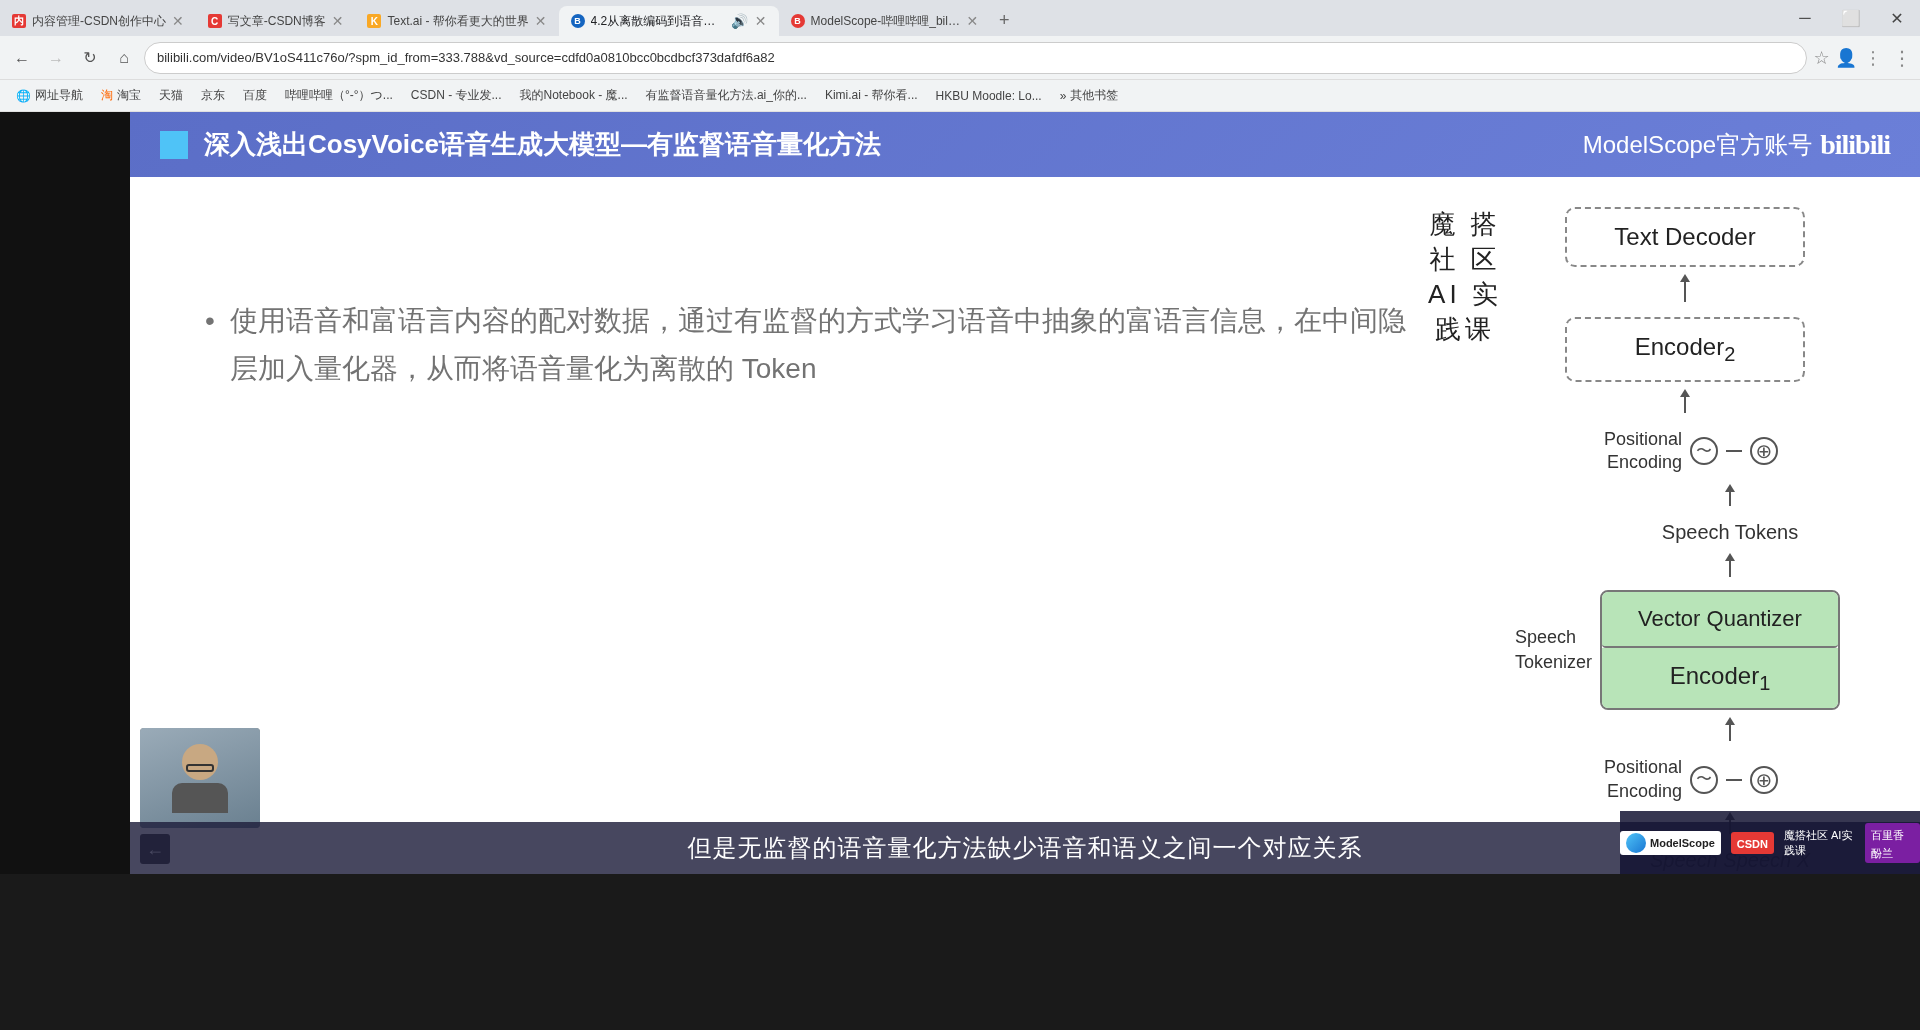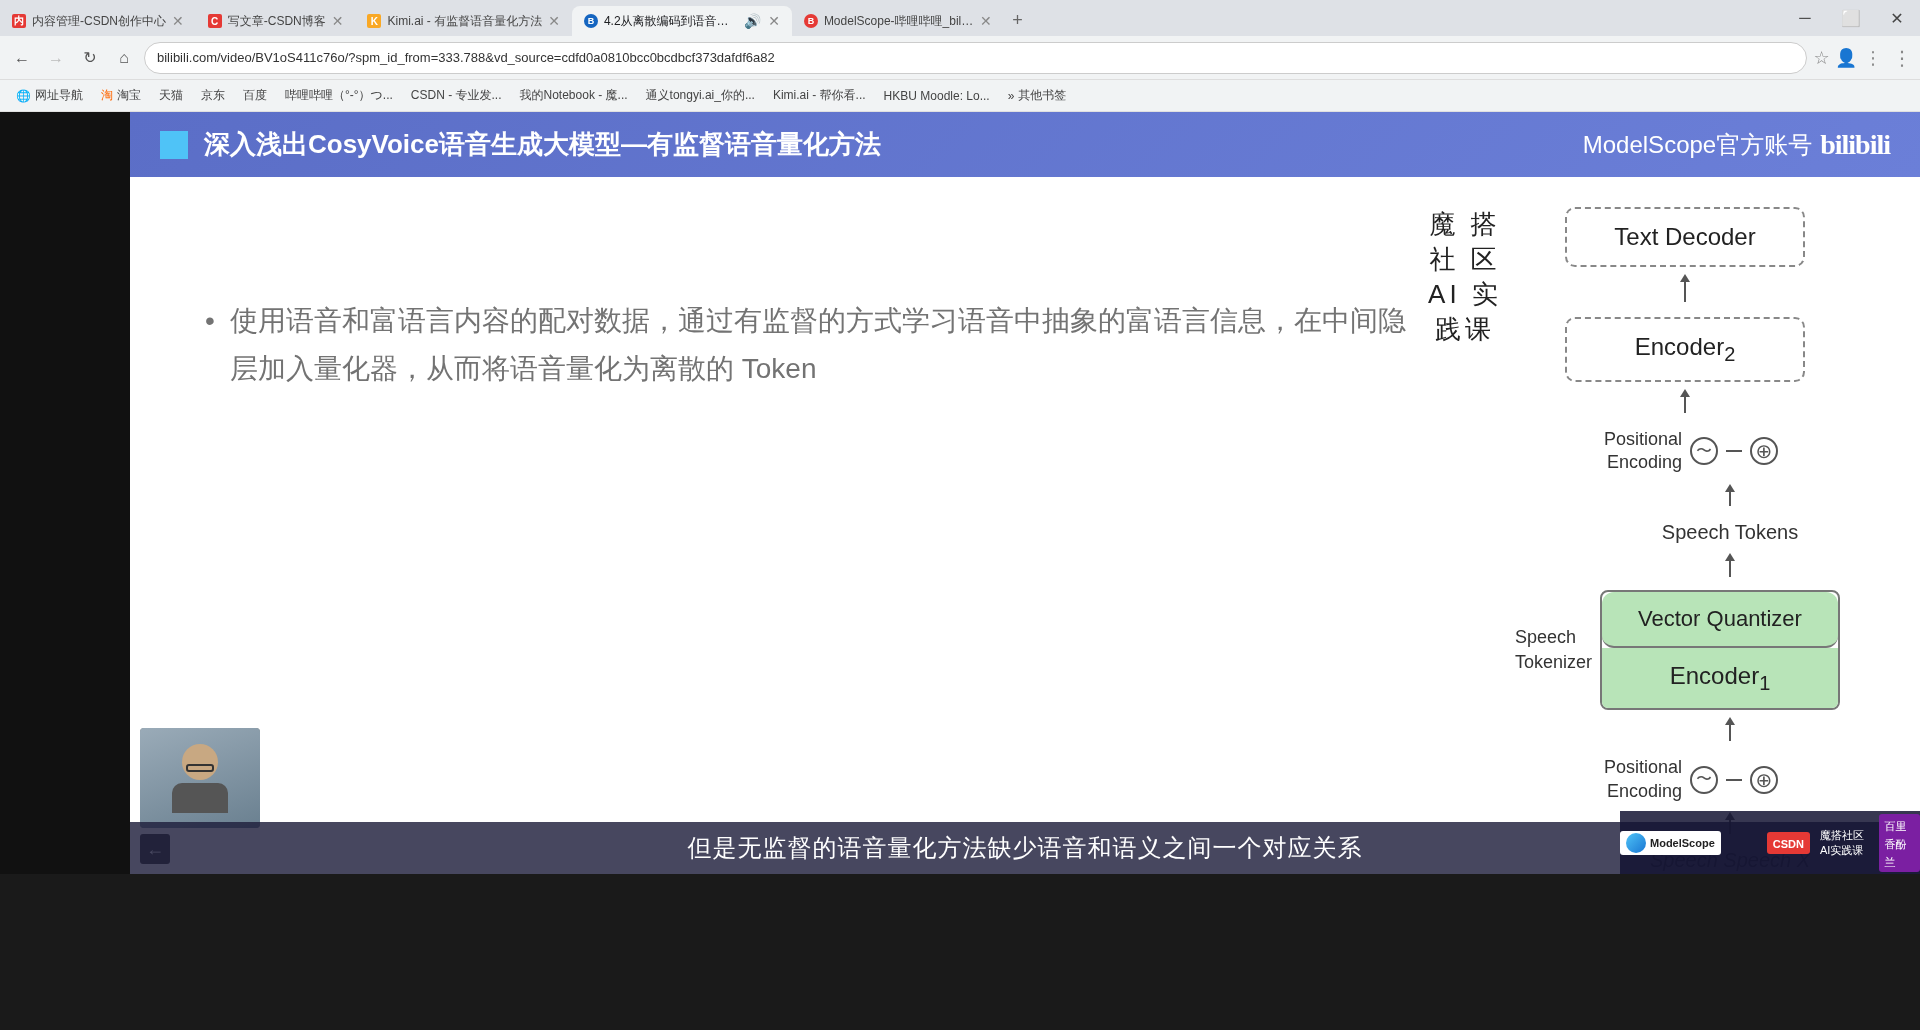"Kimi.ai - 有监督语音量化方法" span { text: Kimi.ai - 有监督语音量化方法 -> Text.ai - 帮你看更大的世界 }
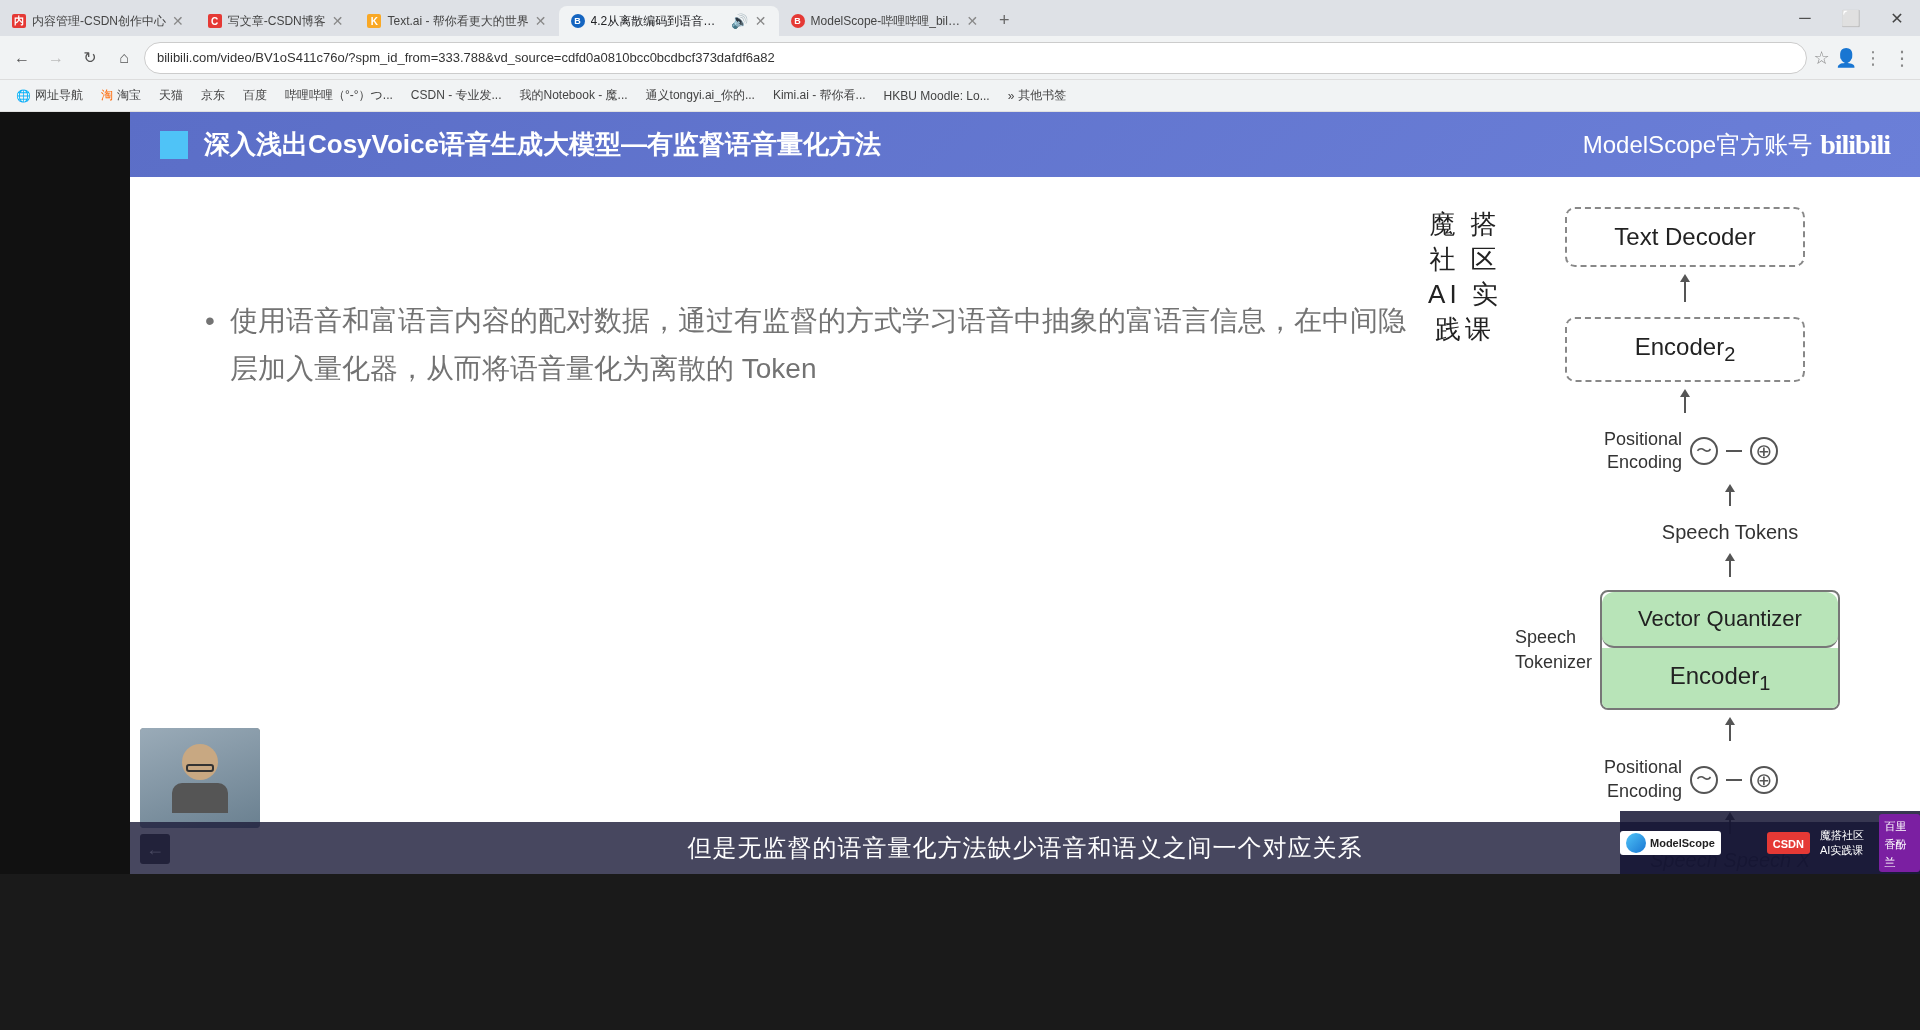"通义tongyi.ai_你的..." span { text: 通义tongyi.ai -> 有监督语音量化方法.ai }
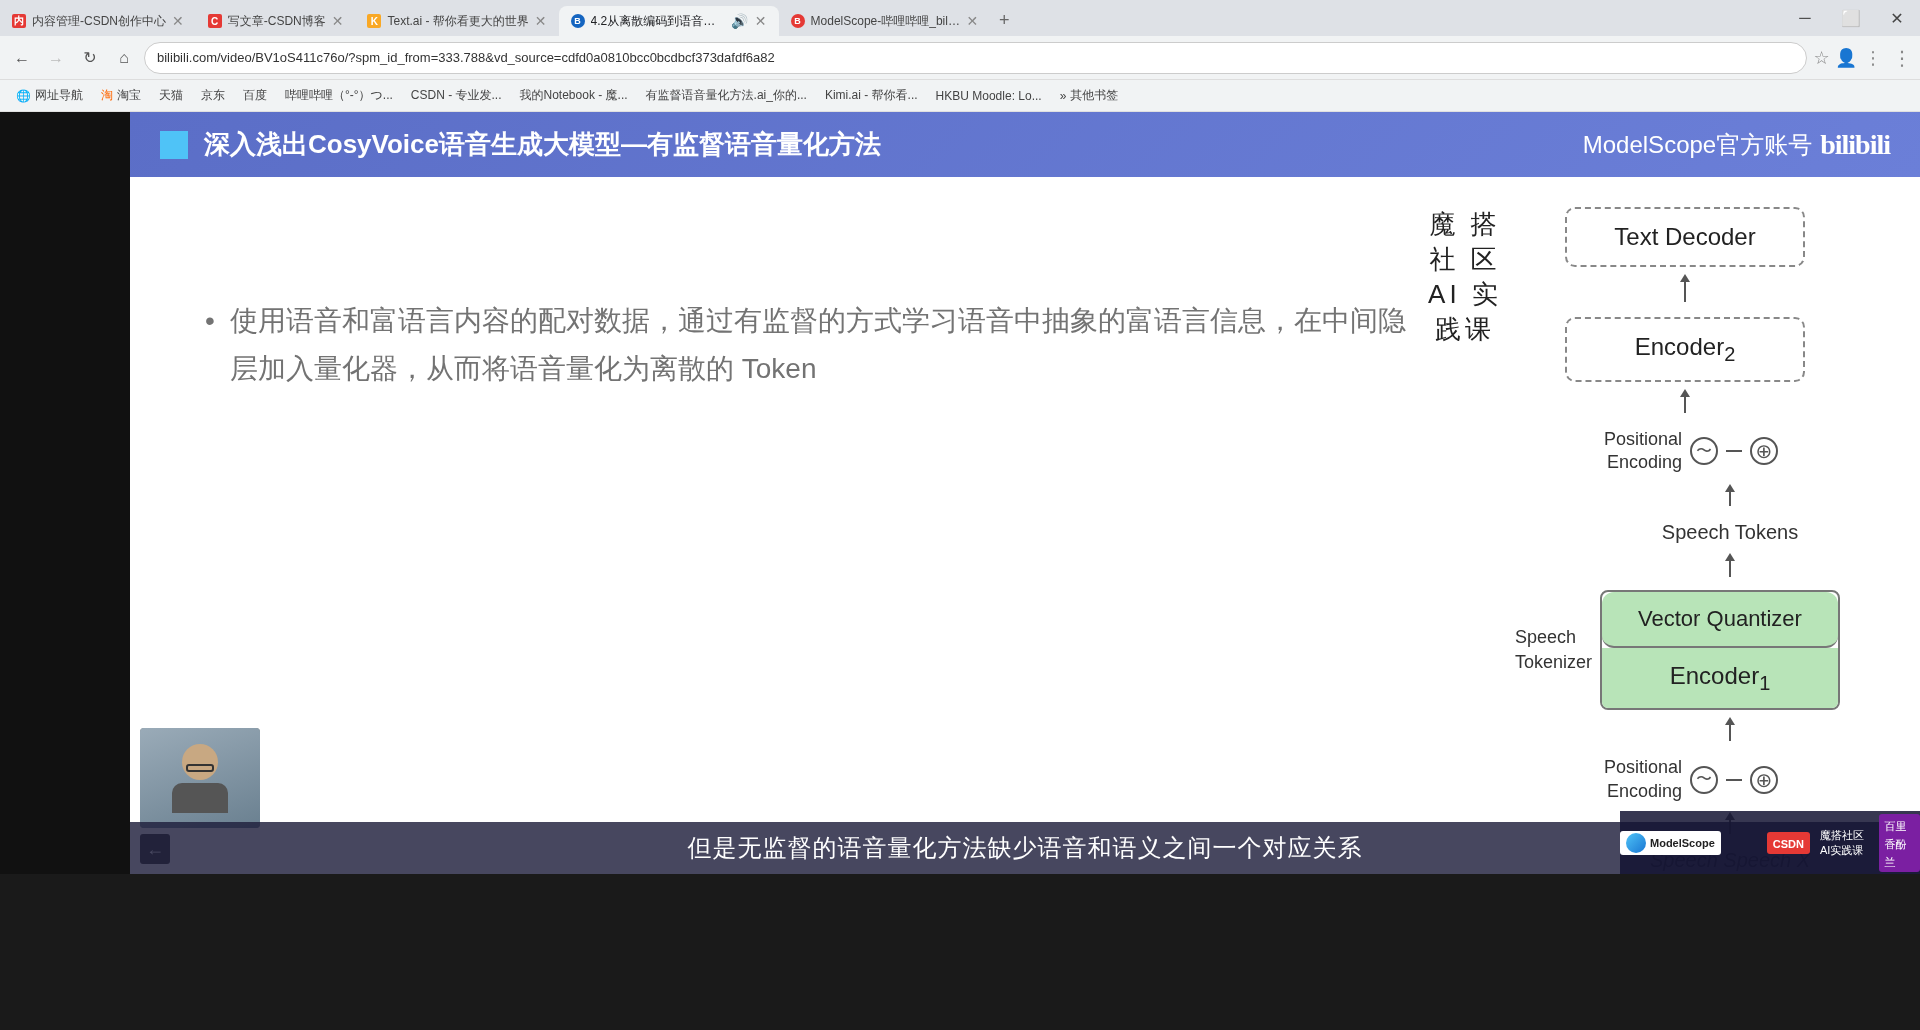"Vector Quantizer" div.diagram-box { border-radius: 12px -> 4px }
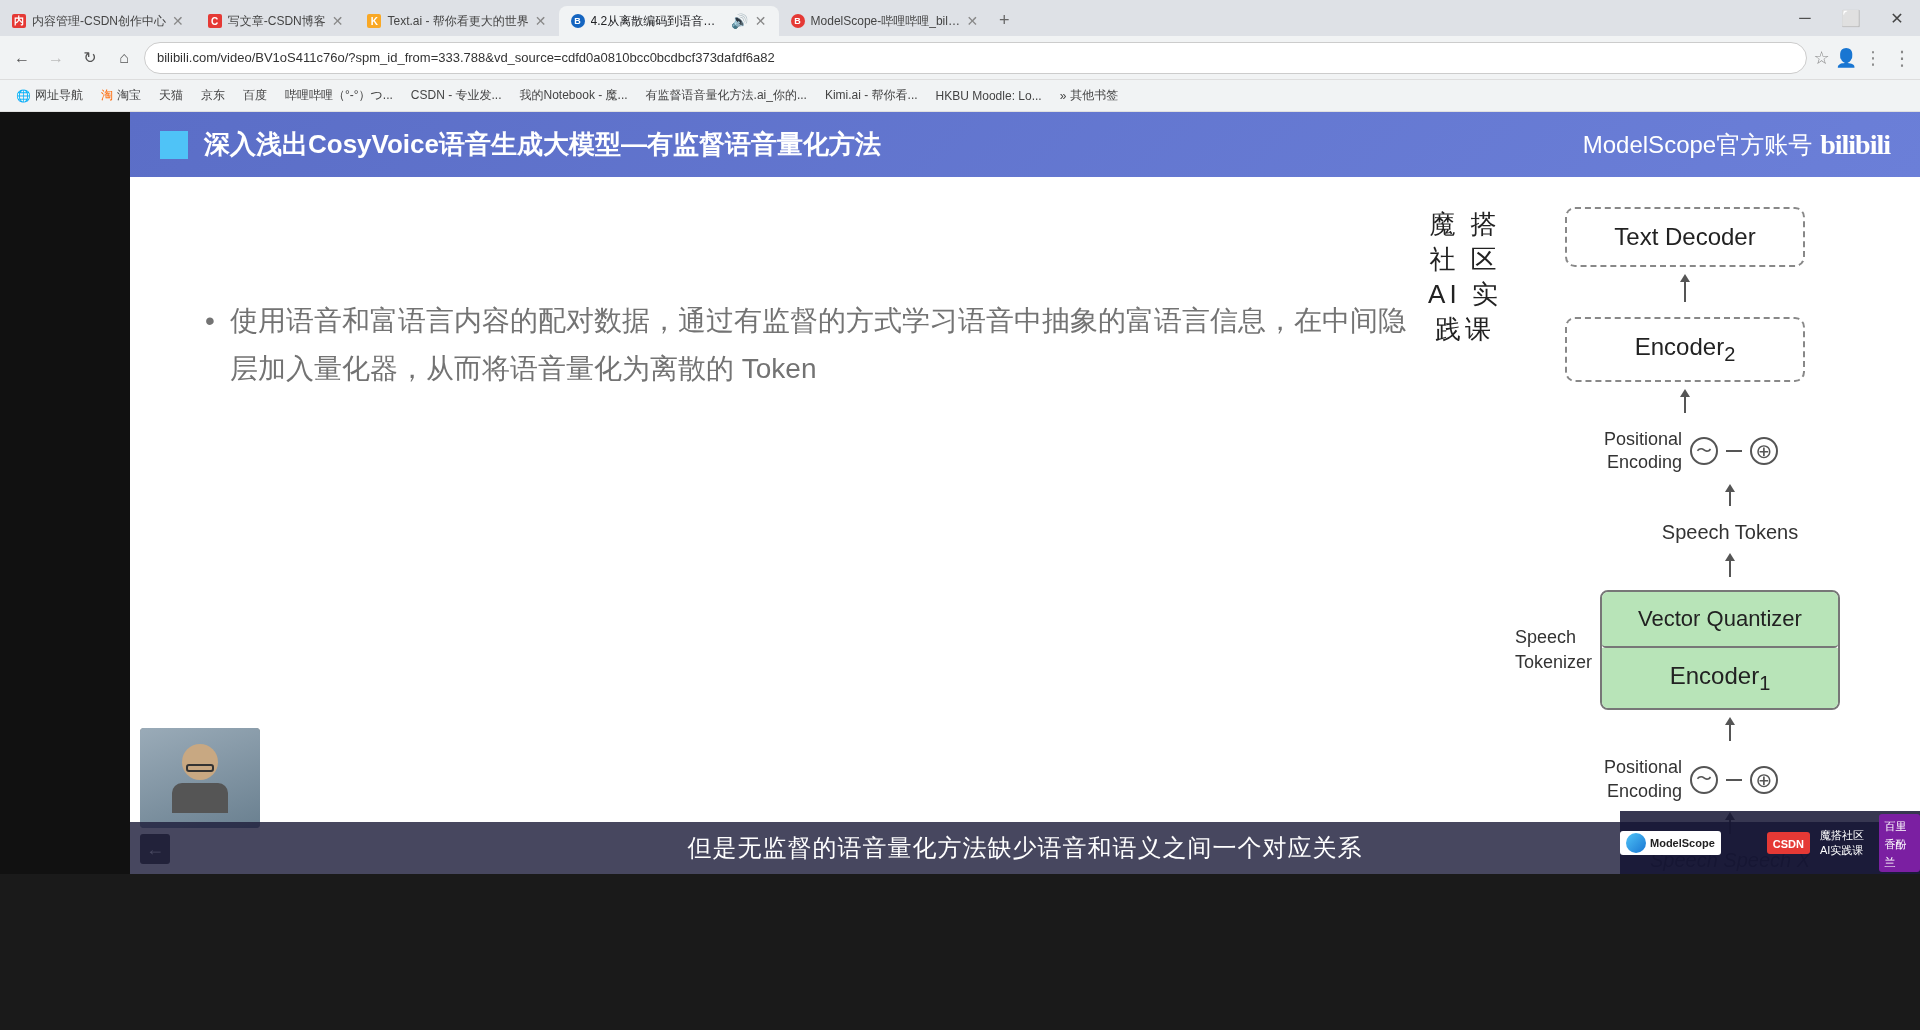"CSDN" div { margin-left: 36px -> none }
